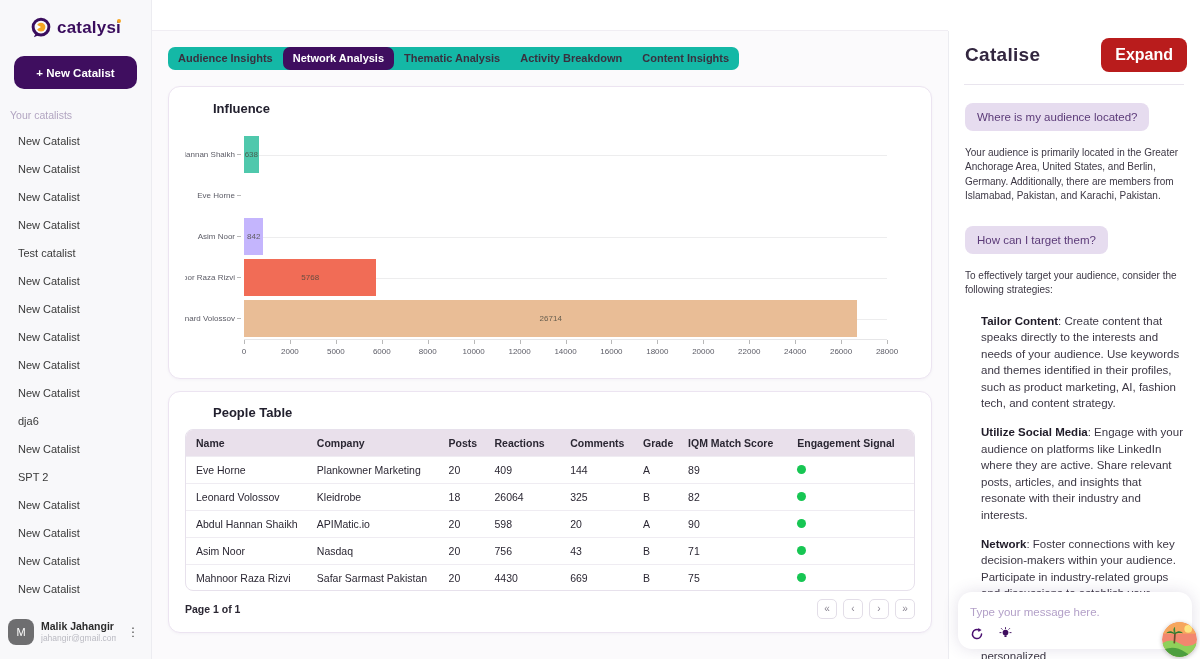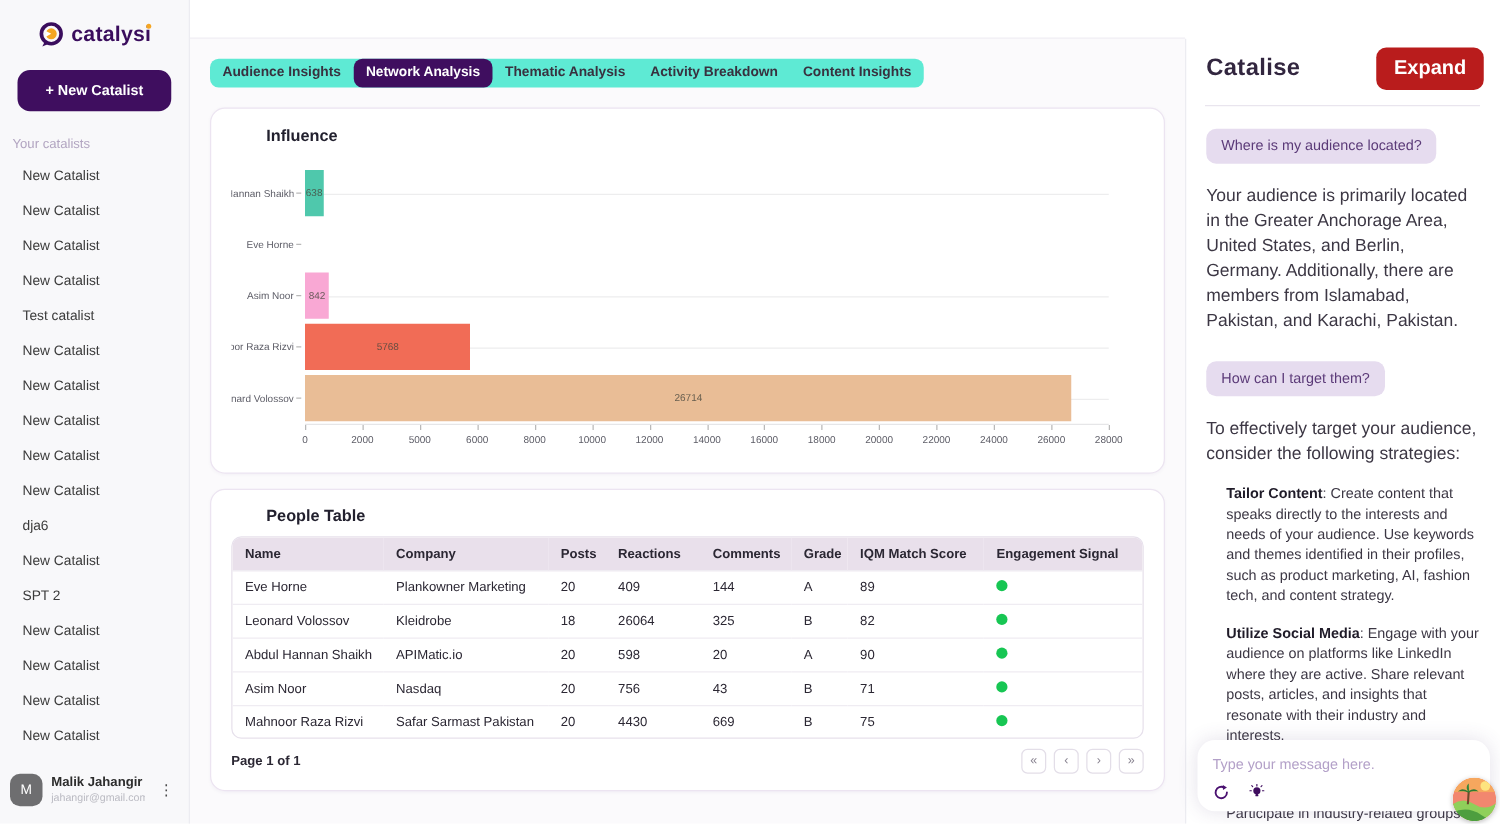"Audience Insights" .tabs { background: #5eead4 -> #14b8a6 }
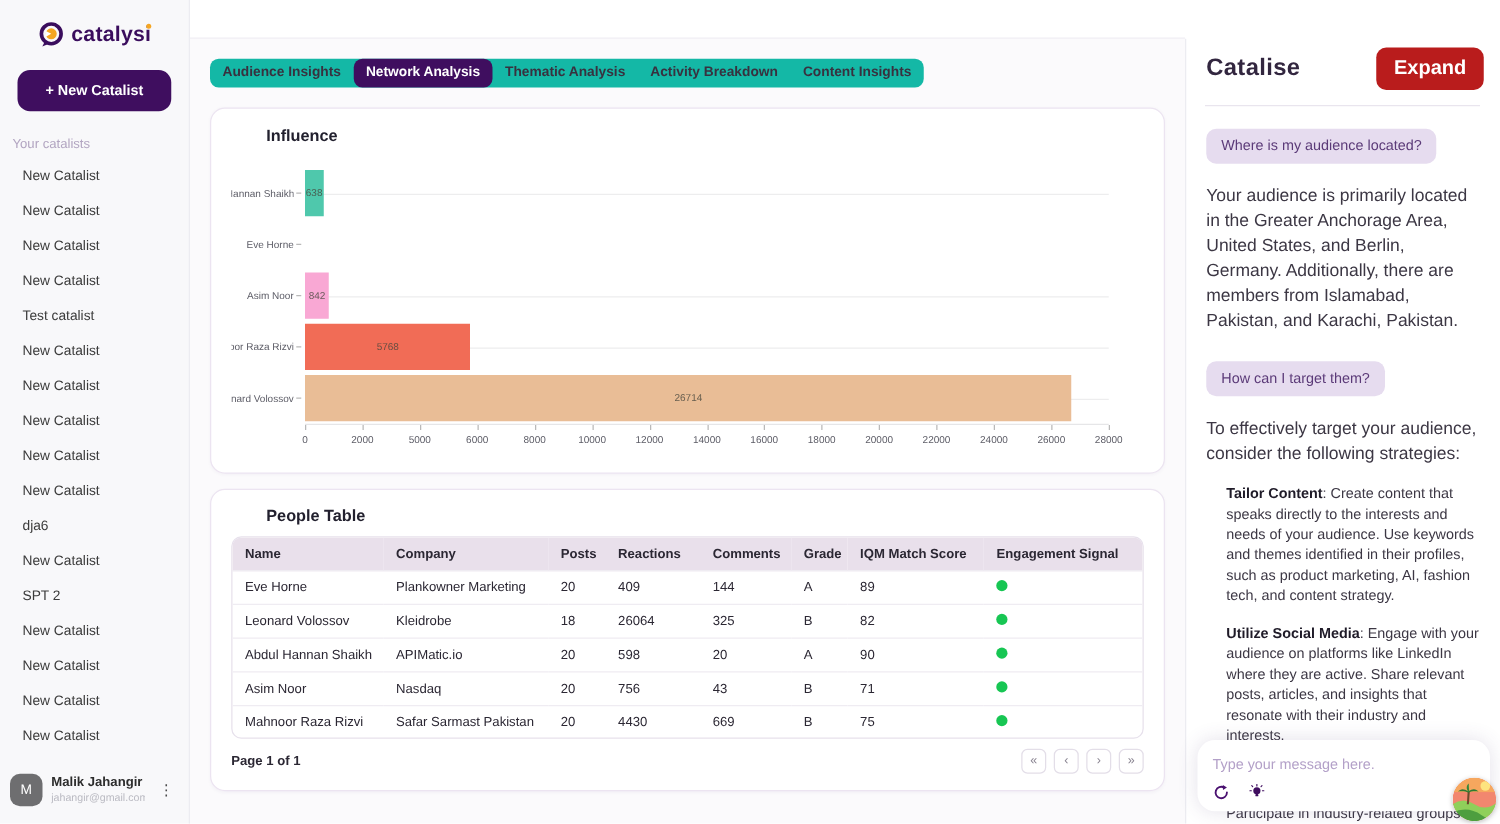"Your audience is primarily located" .a-text { font-size: 14px -> 10px }
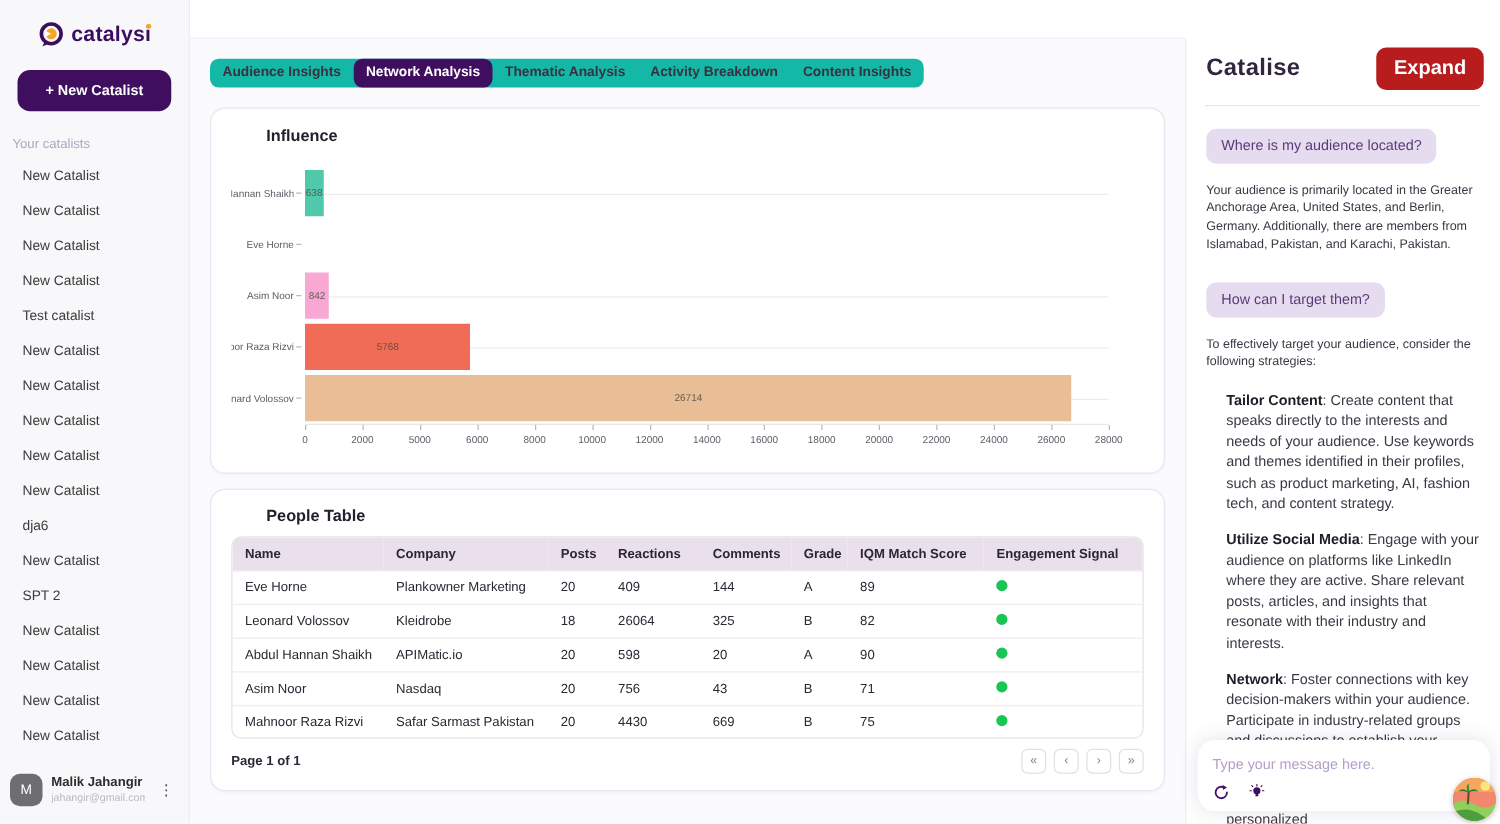"842" div.cbar { background: #f9a8d4 -> #c4b5fd }
